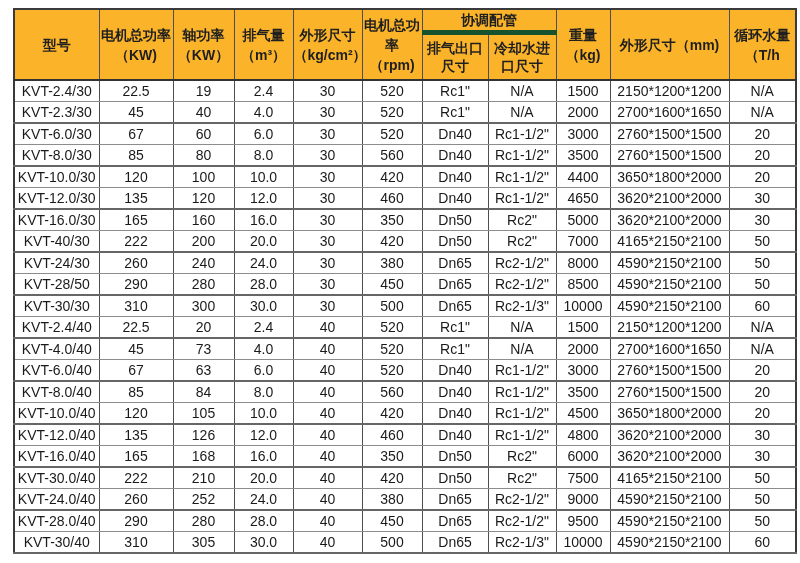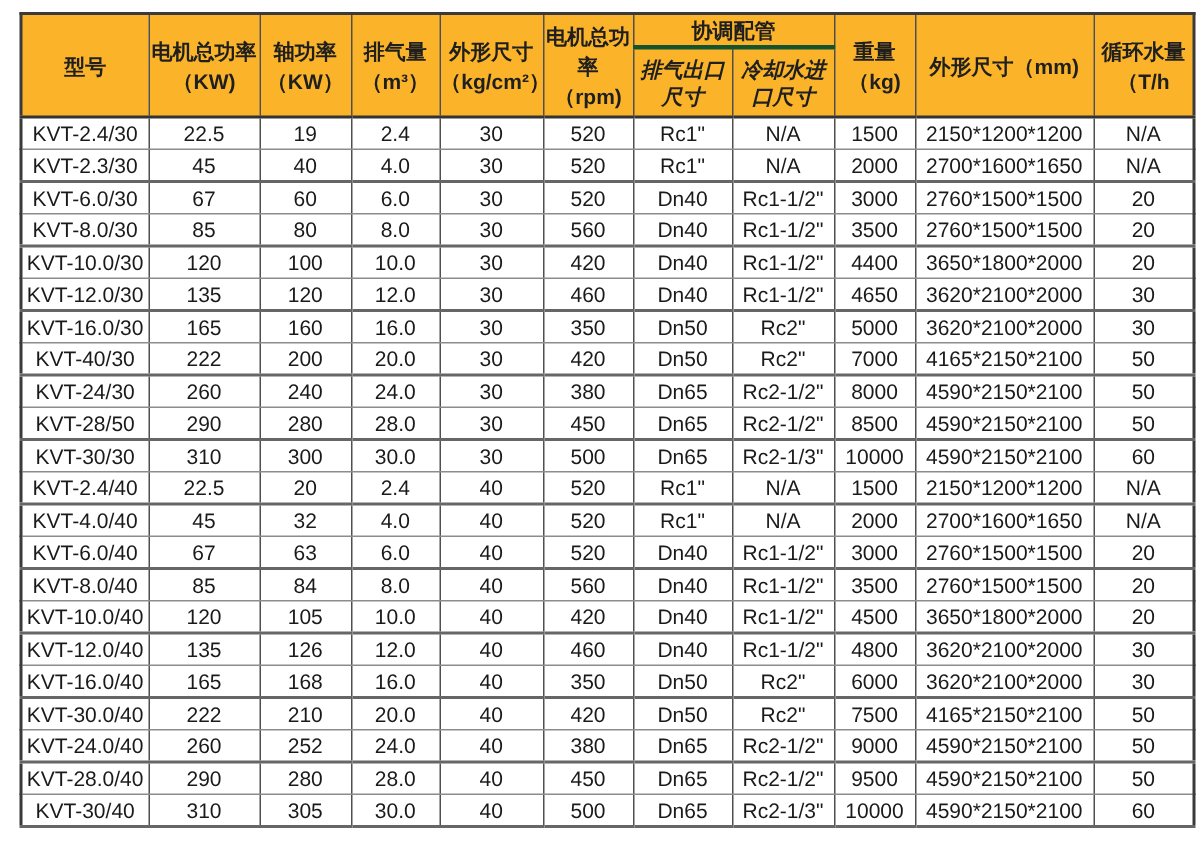"协调配管" table.spec thead tr.group-row th.group-head { border-bottom: 3px solid #14532d -> 5px solid #14532d }
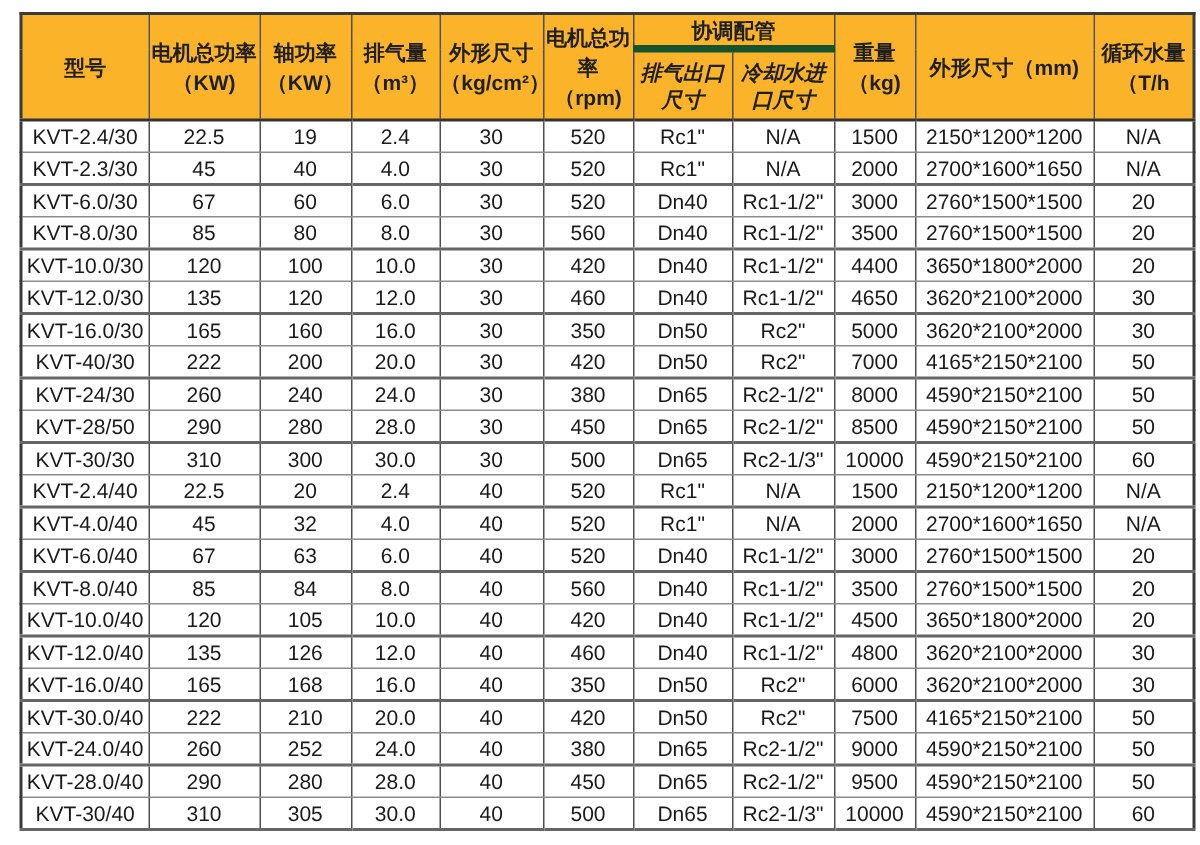"排气出口" table.spec thead tr.sub-row th { font-style: italic -> none }
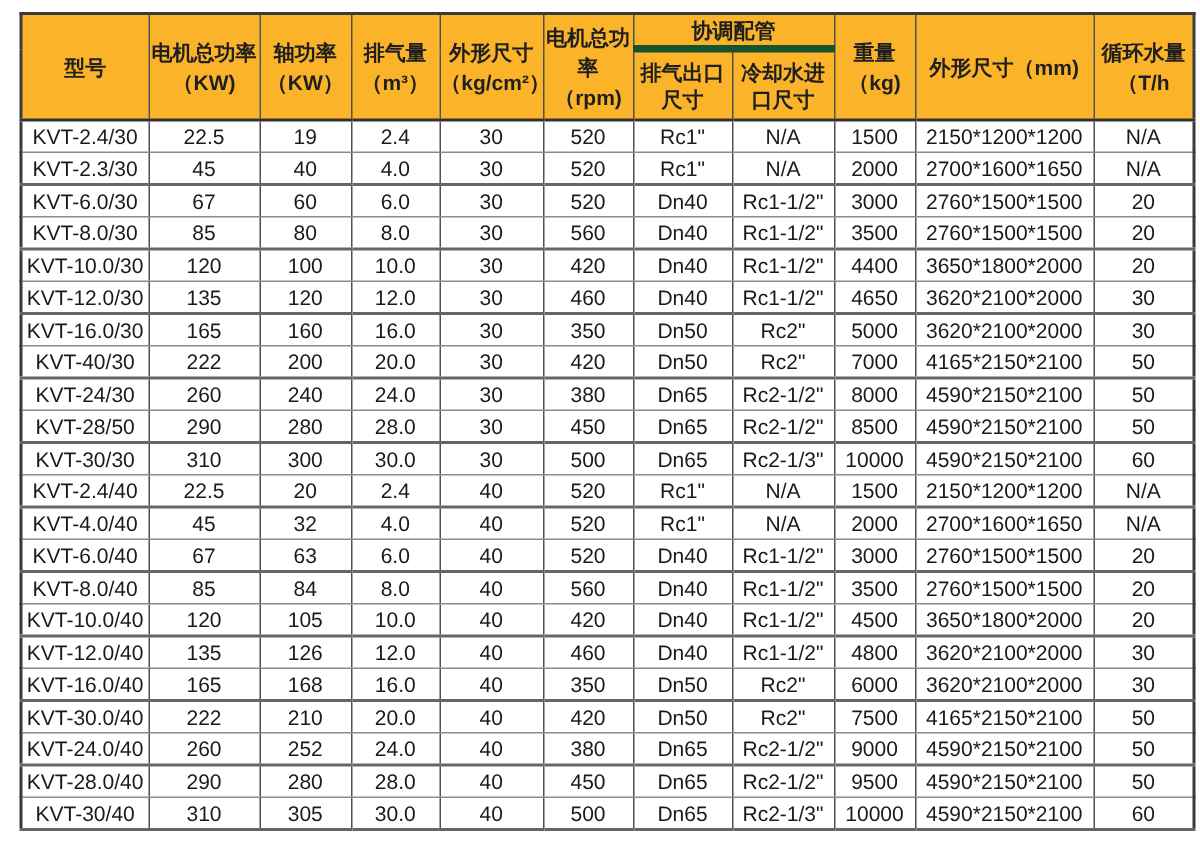"32" td { text: 32 -> 73 }
